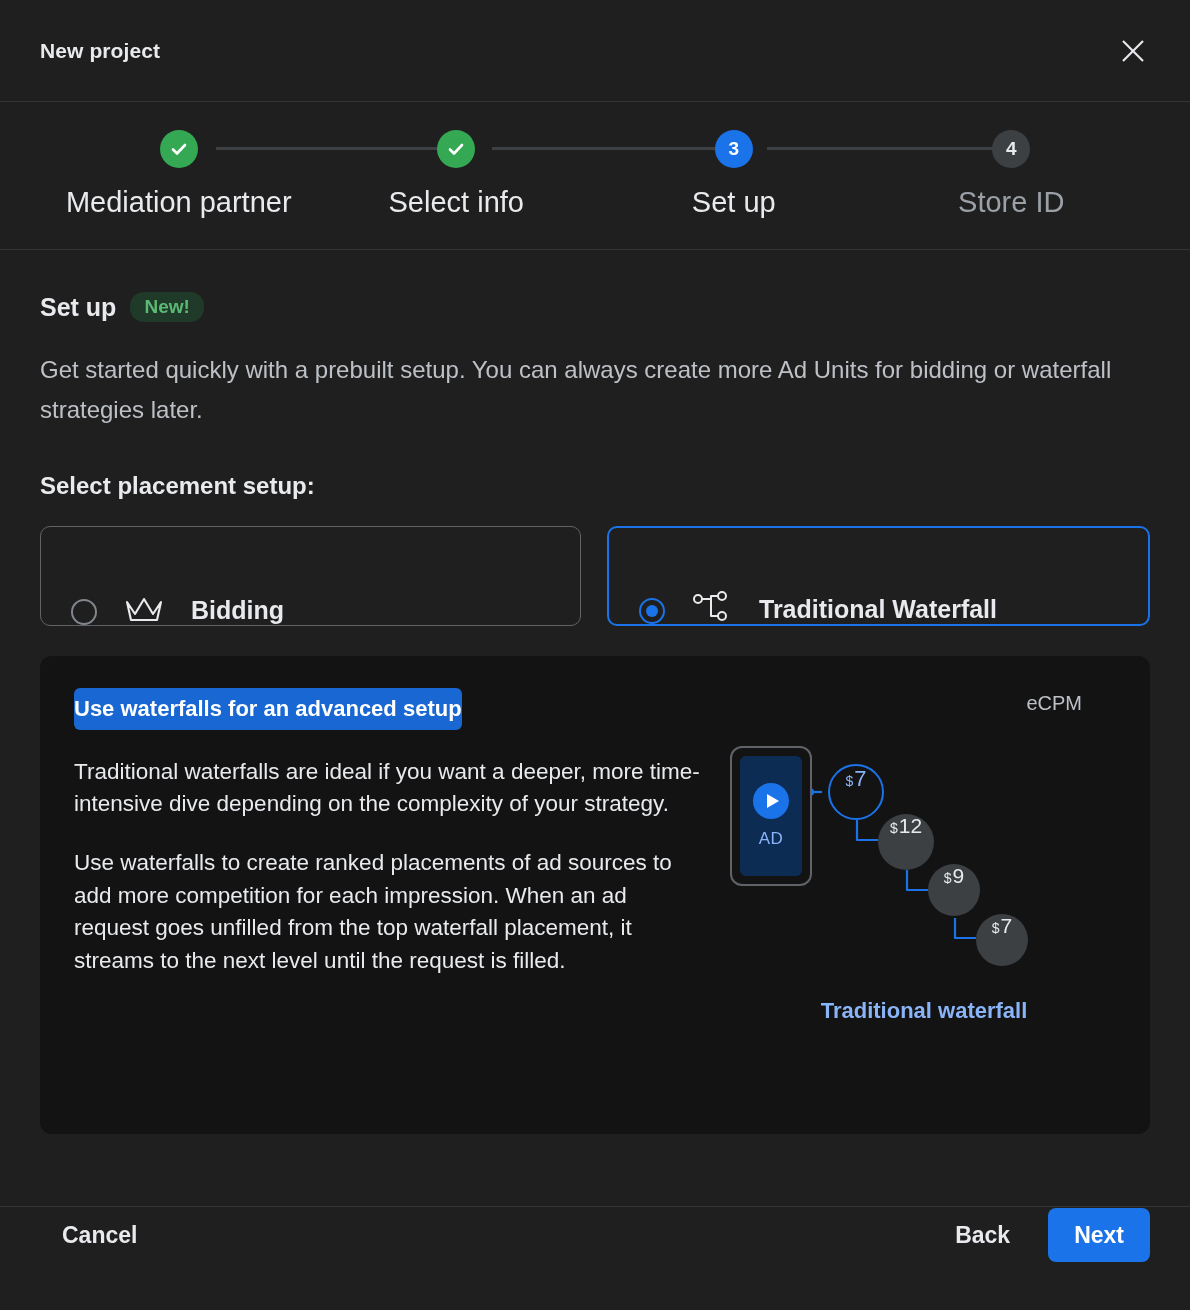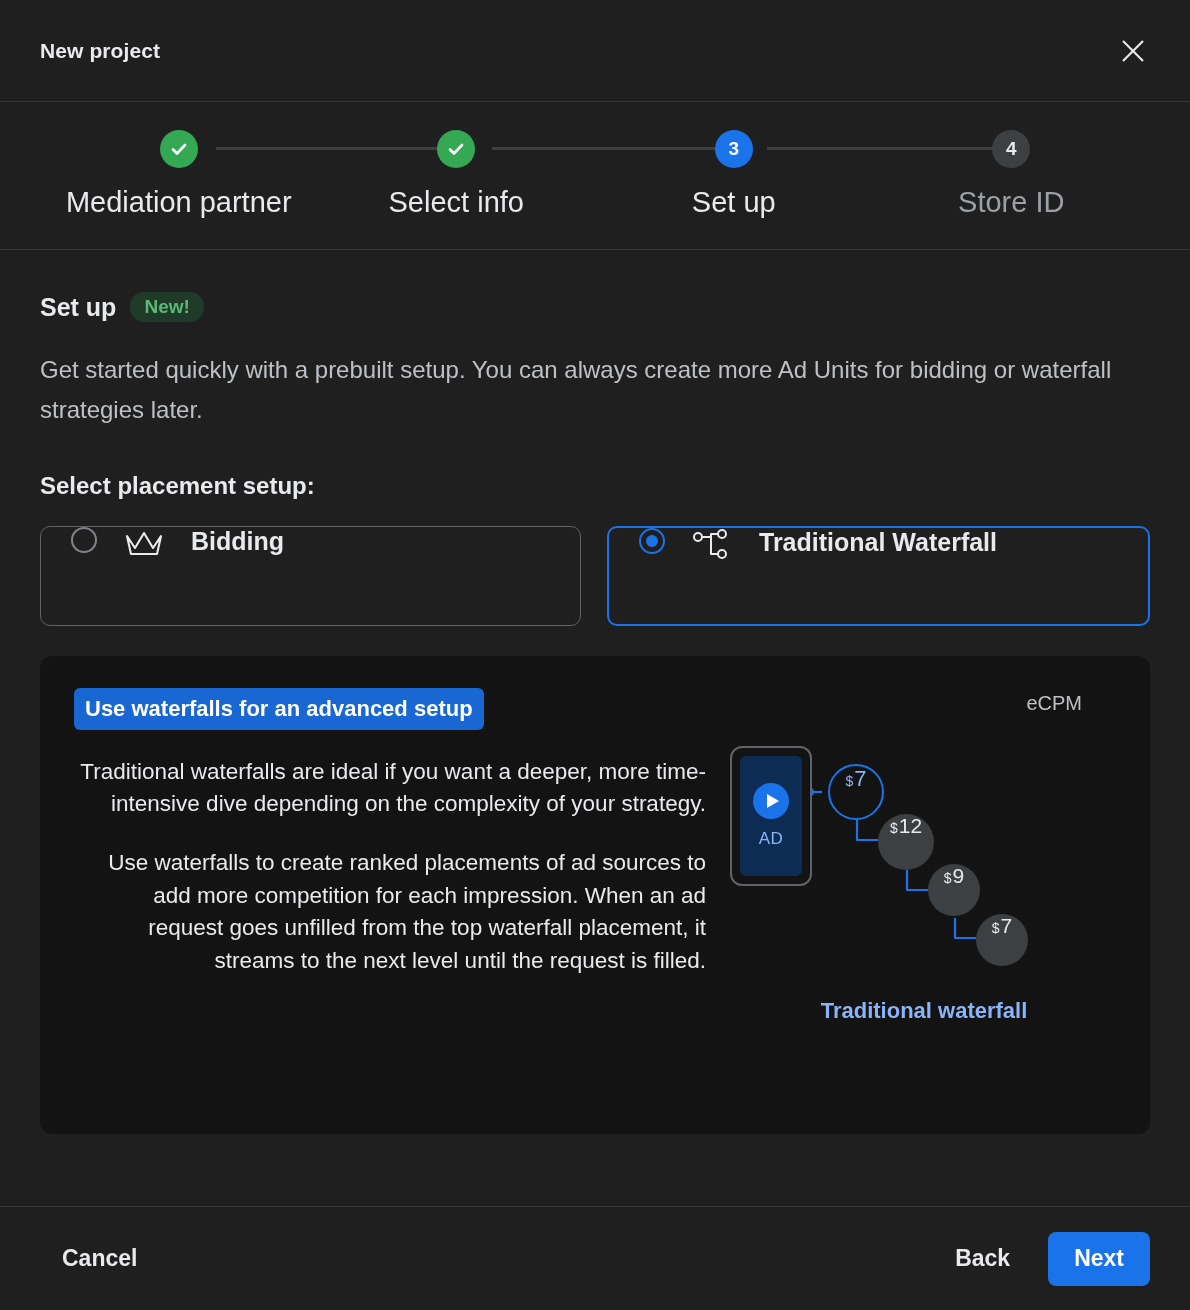"Bidding" .option { align-items: flex-start -> flex-end }
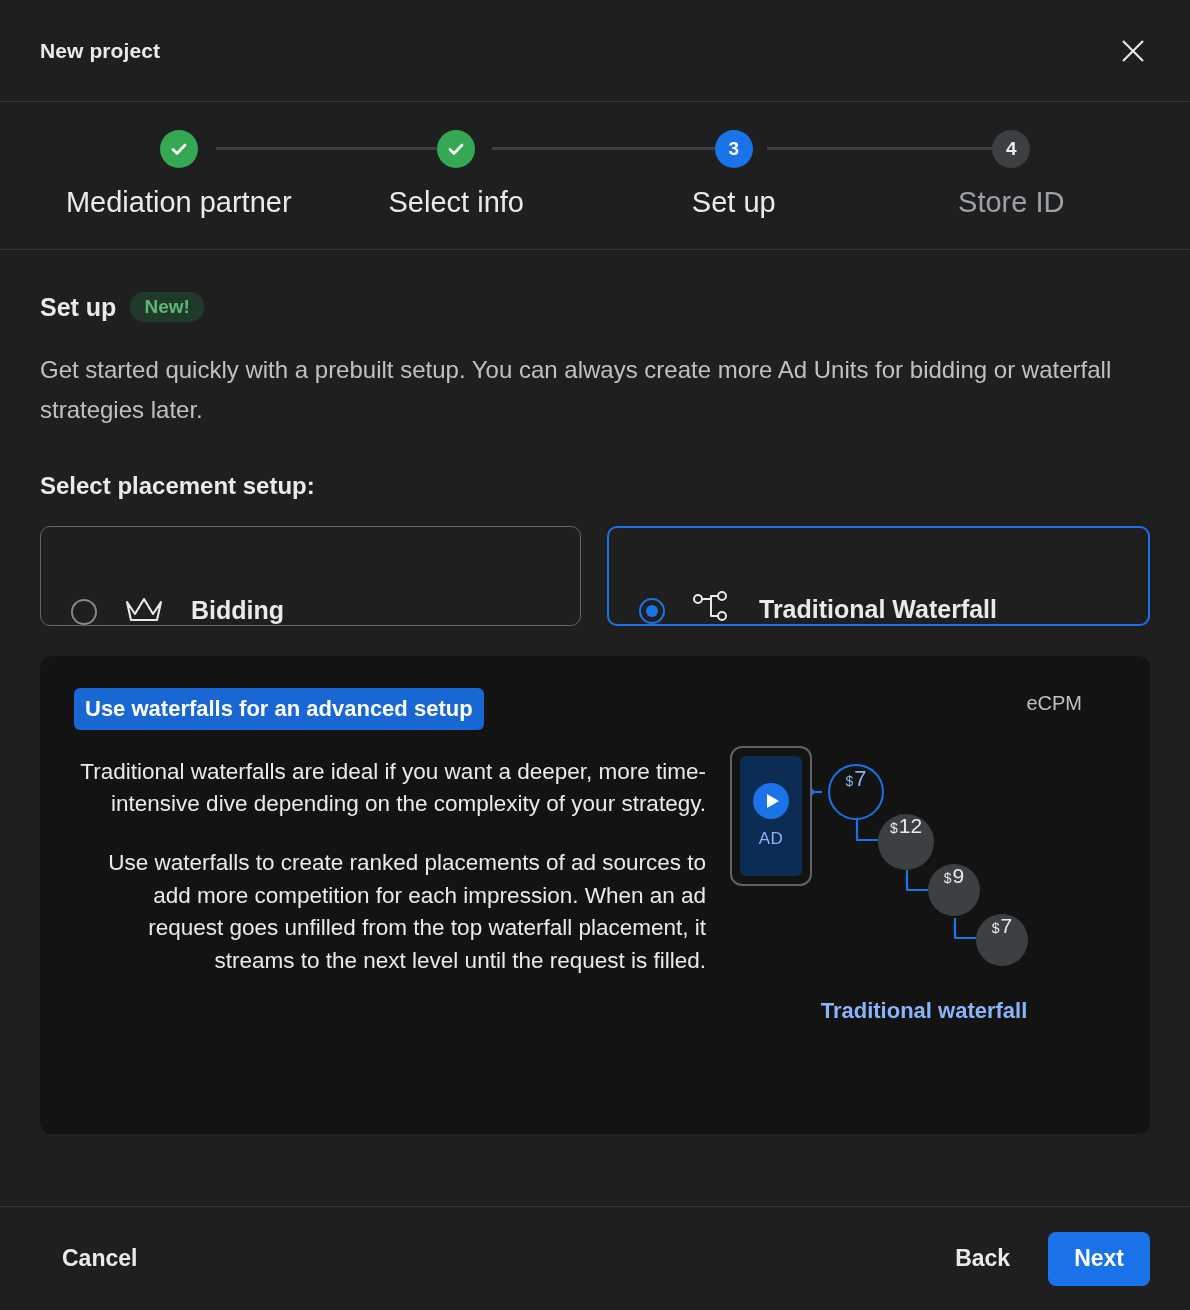"Use waterfalls for an advanced" .info-pill { padding: 8px 11px -> 8px 0 }
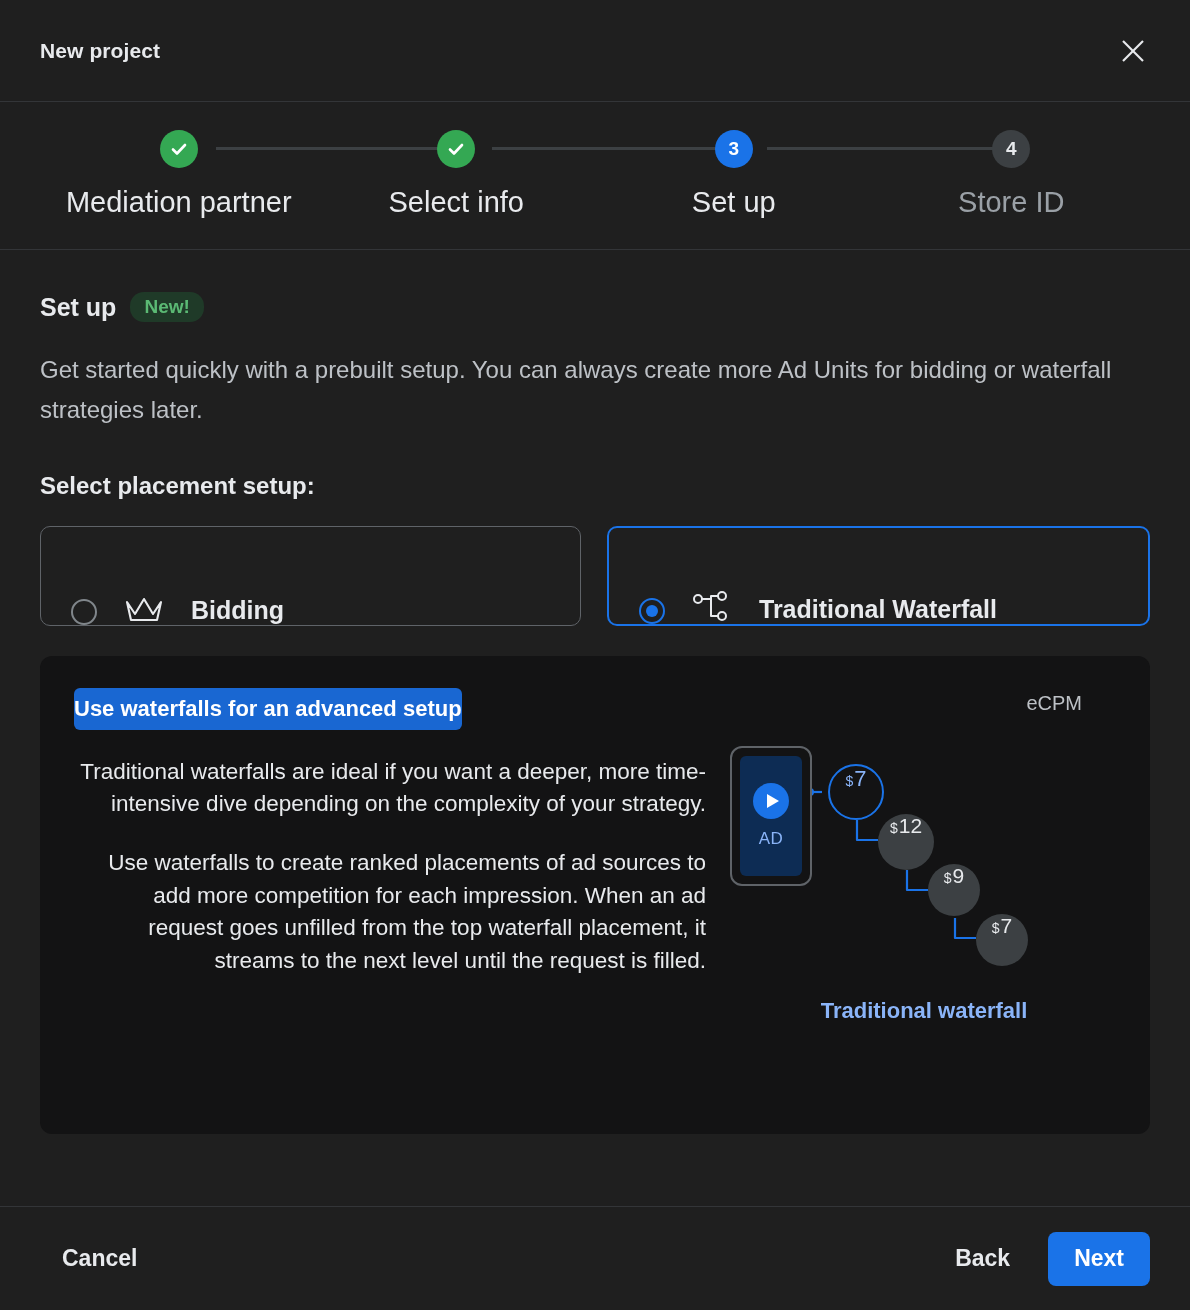"Traditional waterfalls are ideal if" .info-para { text-align: right -> none }
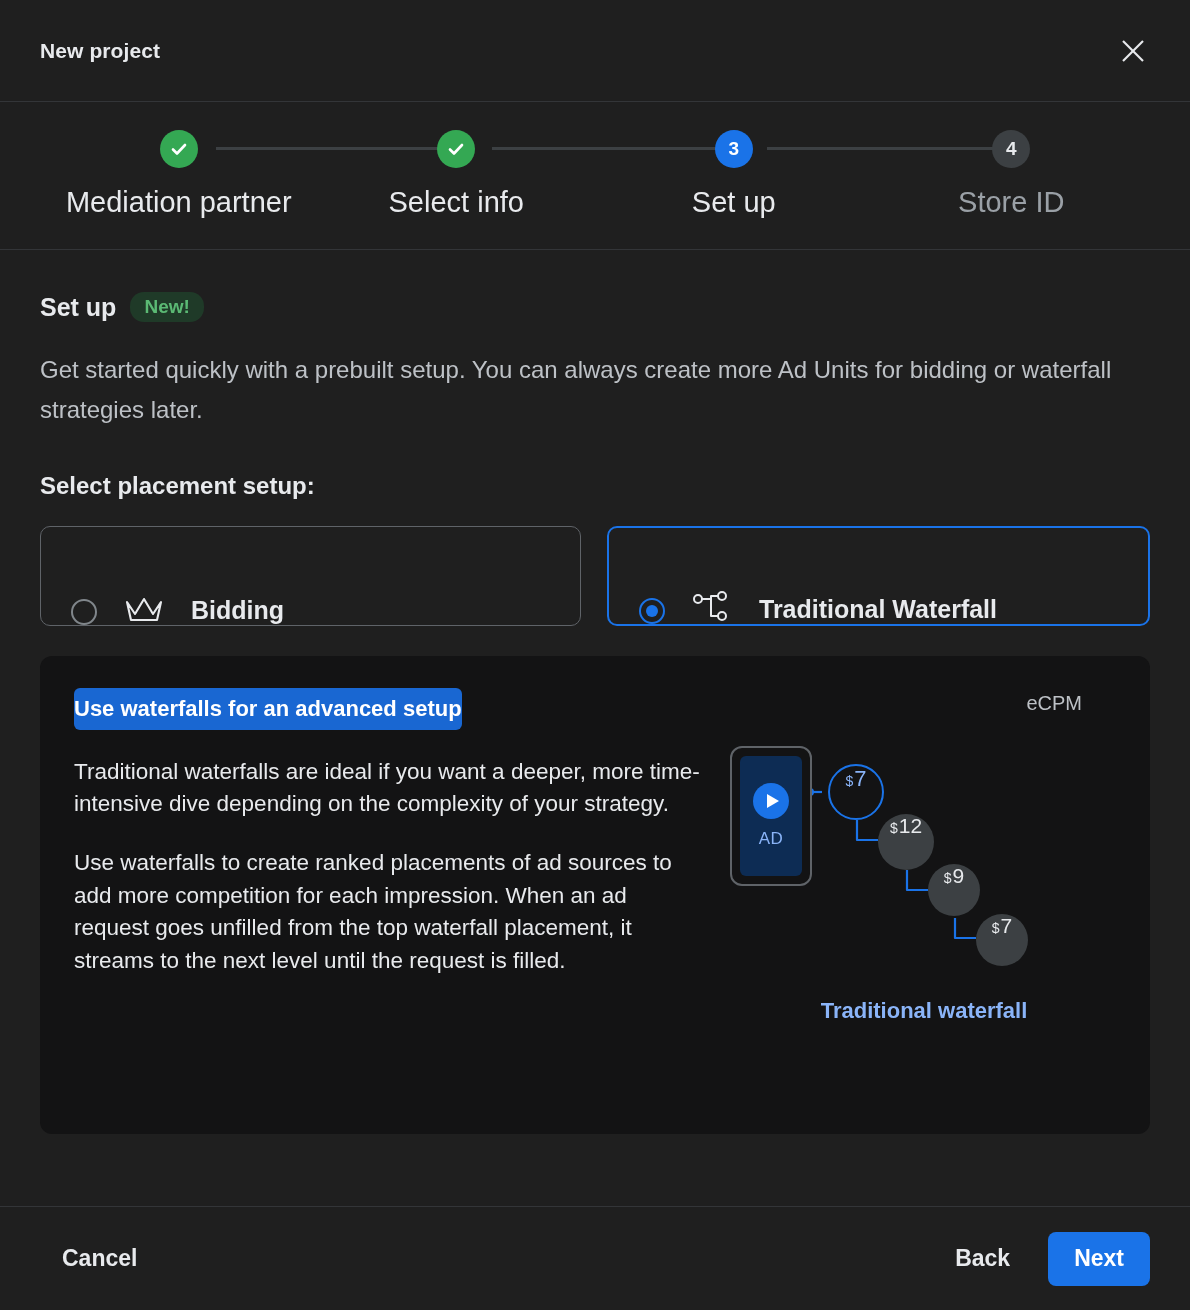"Cancel" .footer { align-items: center -> none; padding: 9px 40px -> 1px 40px }
